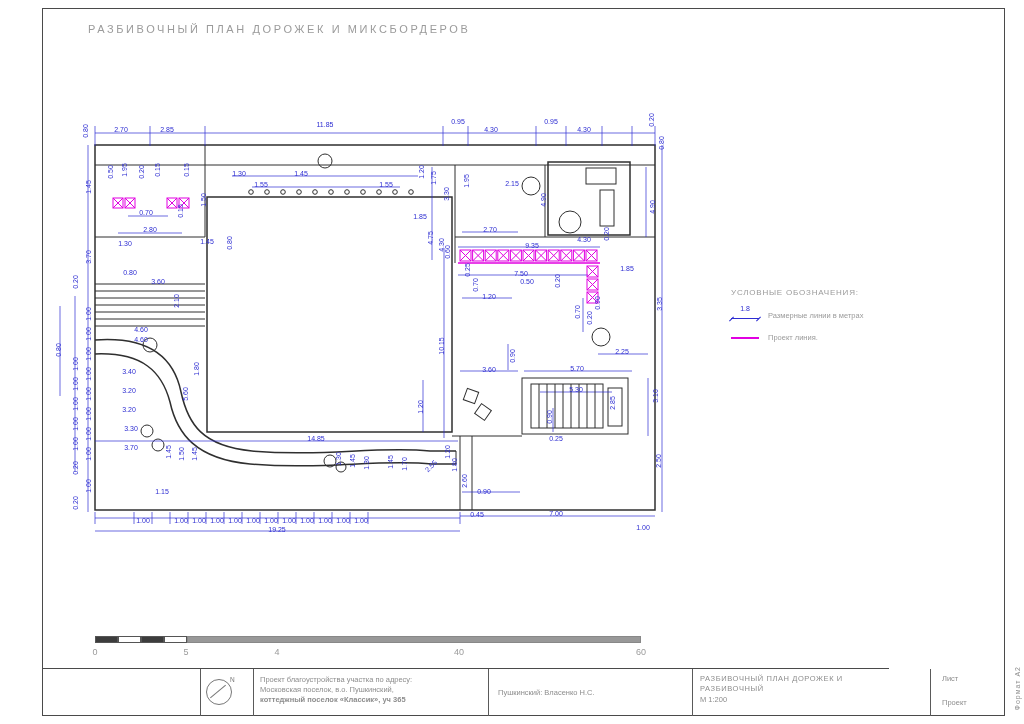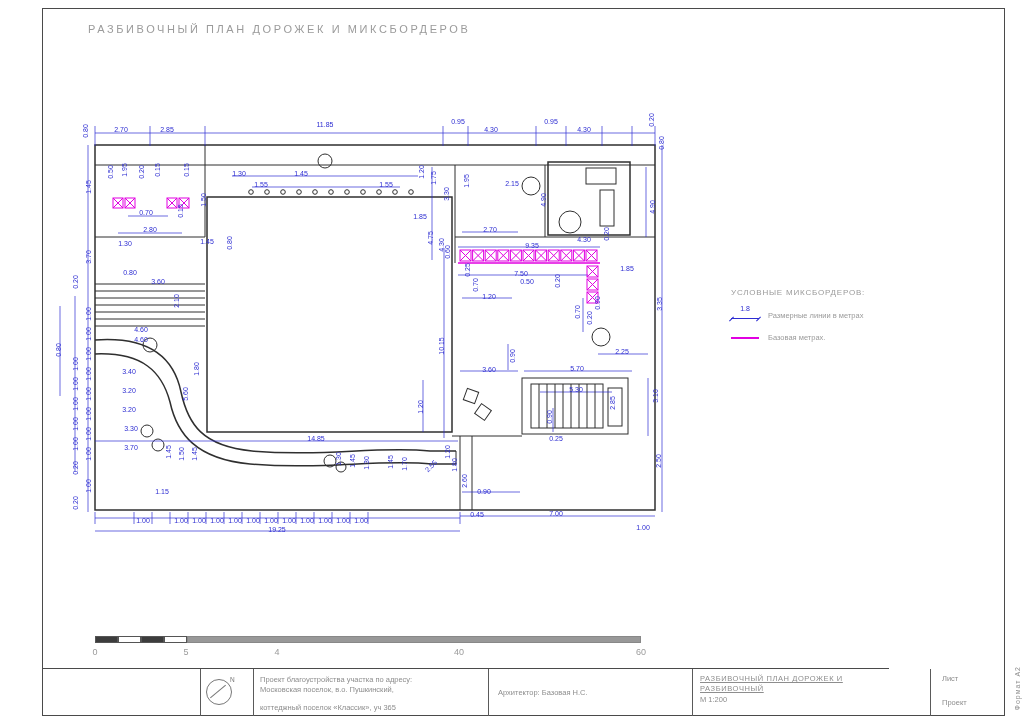"УСЛОВНЫЕ МИКСБОРДЕРОВ:" div.legend-title { text: МИКСБОРДЕРОВ -> ОБОЗНАЧЕНИЯ }
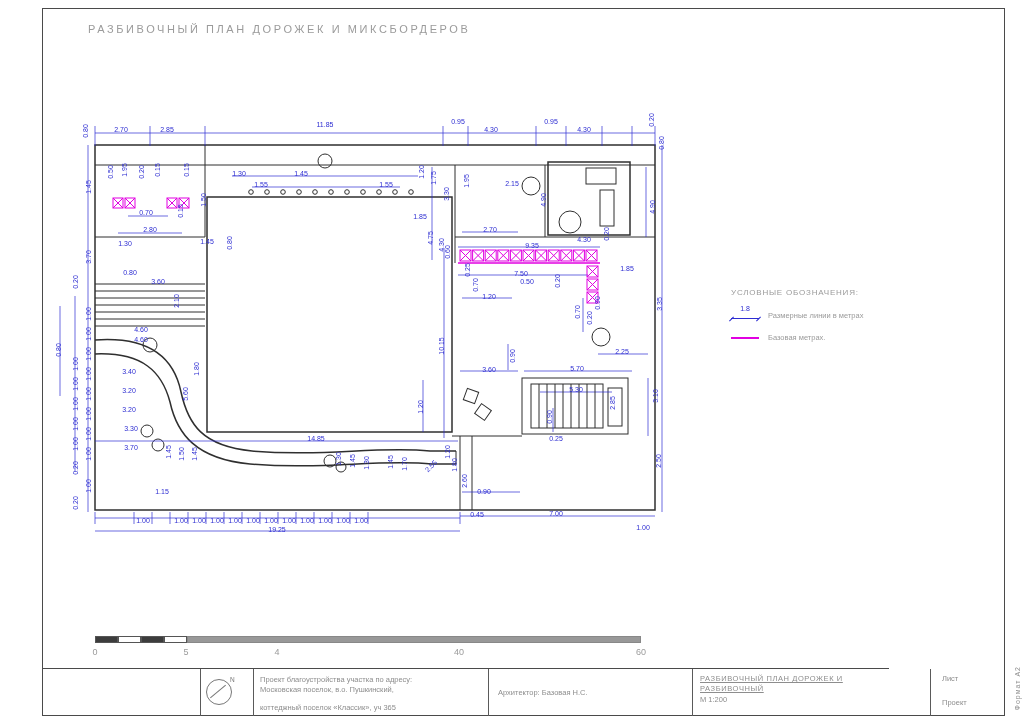"Базовая метрах." span.legend-label { text: Базовая метрах -> Проект линия }
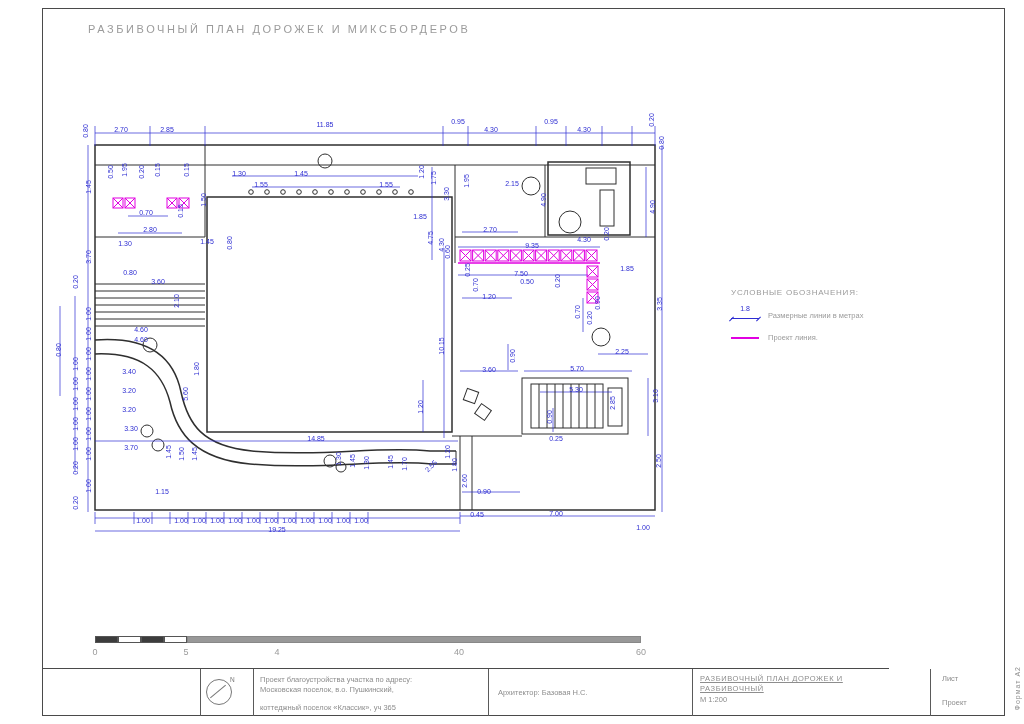"РАЗБИВОЧНЫЙ ПЛАН ДОРОЖЕК И" .tb-title { text-decoration: underline -> none }
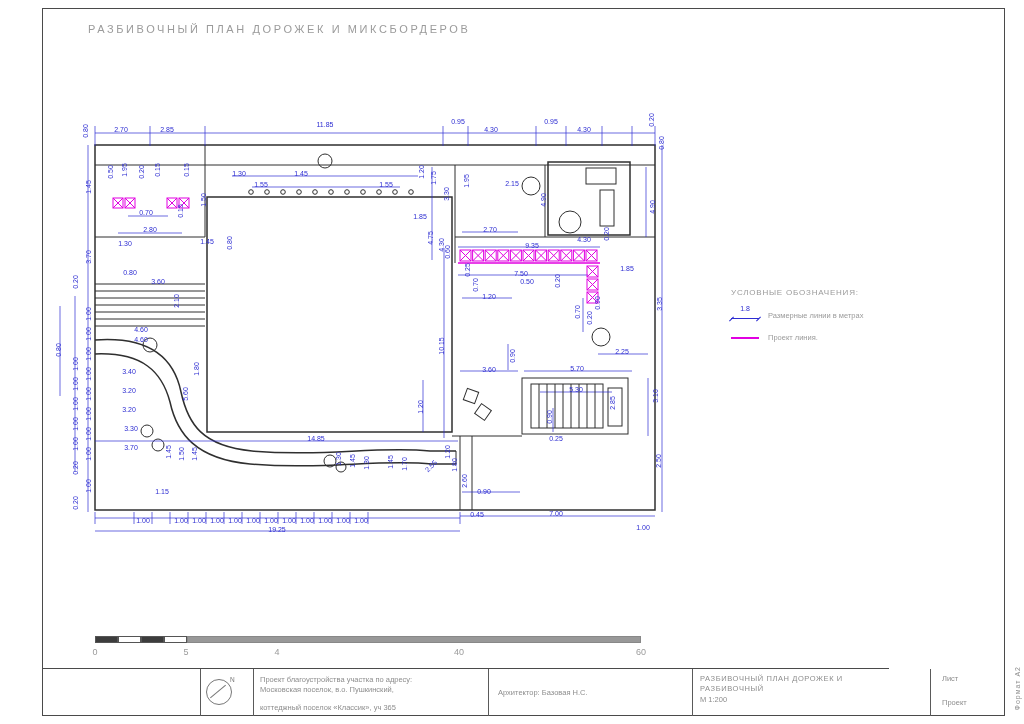"Архитектор: Базовая Н.С." div.tb-text { text: Архитектор:   Базовая -> Пушкинский:   Власенко }
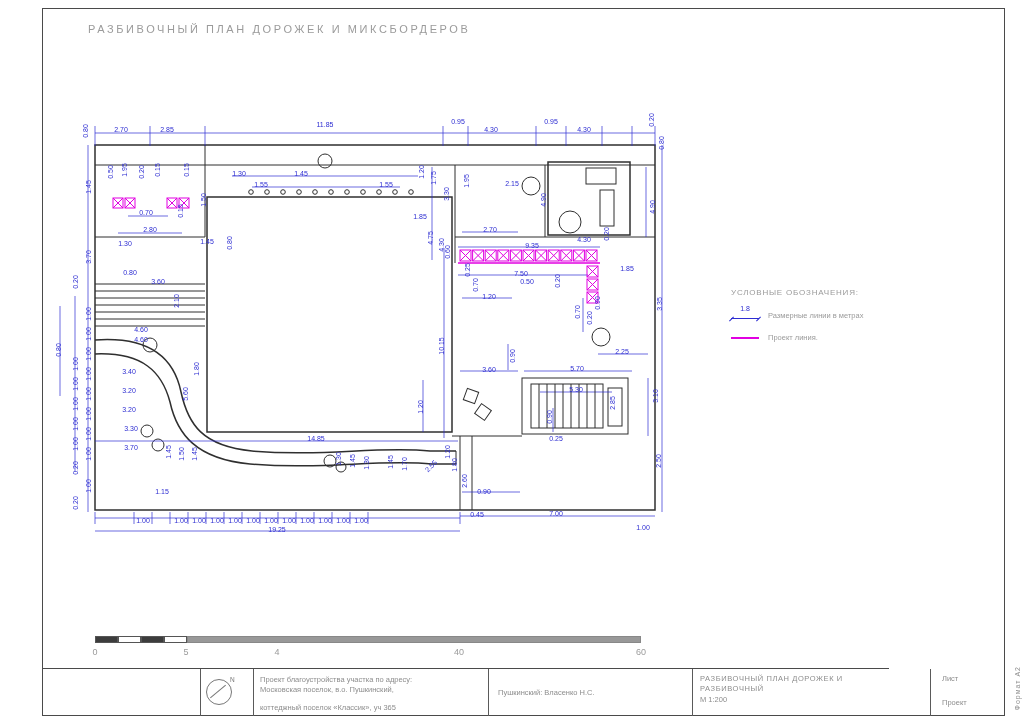"коттеджный поселок «Классик», уч 365" div.tb-text { font-weight: none -> bold; top: 34px -> 26px }
